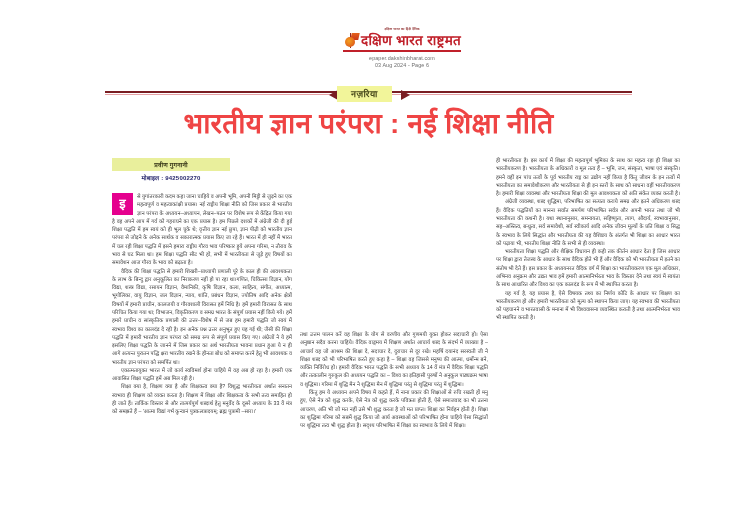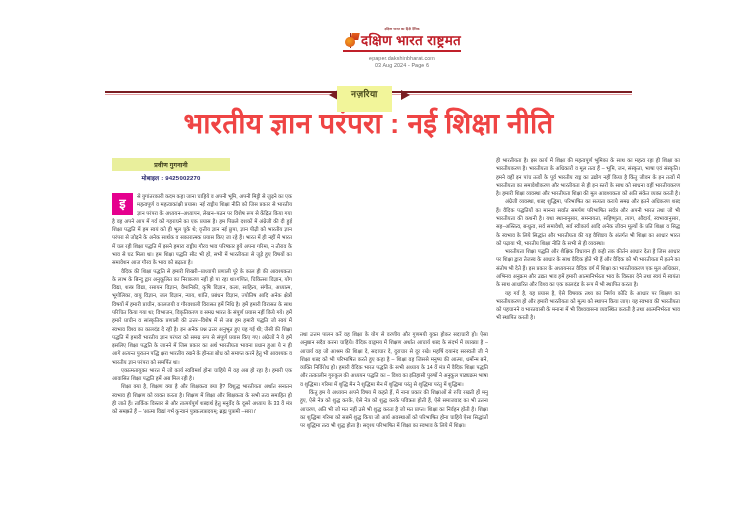"नज़रिया" .ribbon { padding: 1px 14px 12px 14px -> 1px 14px 2px 14px }
